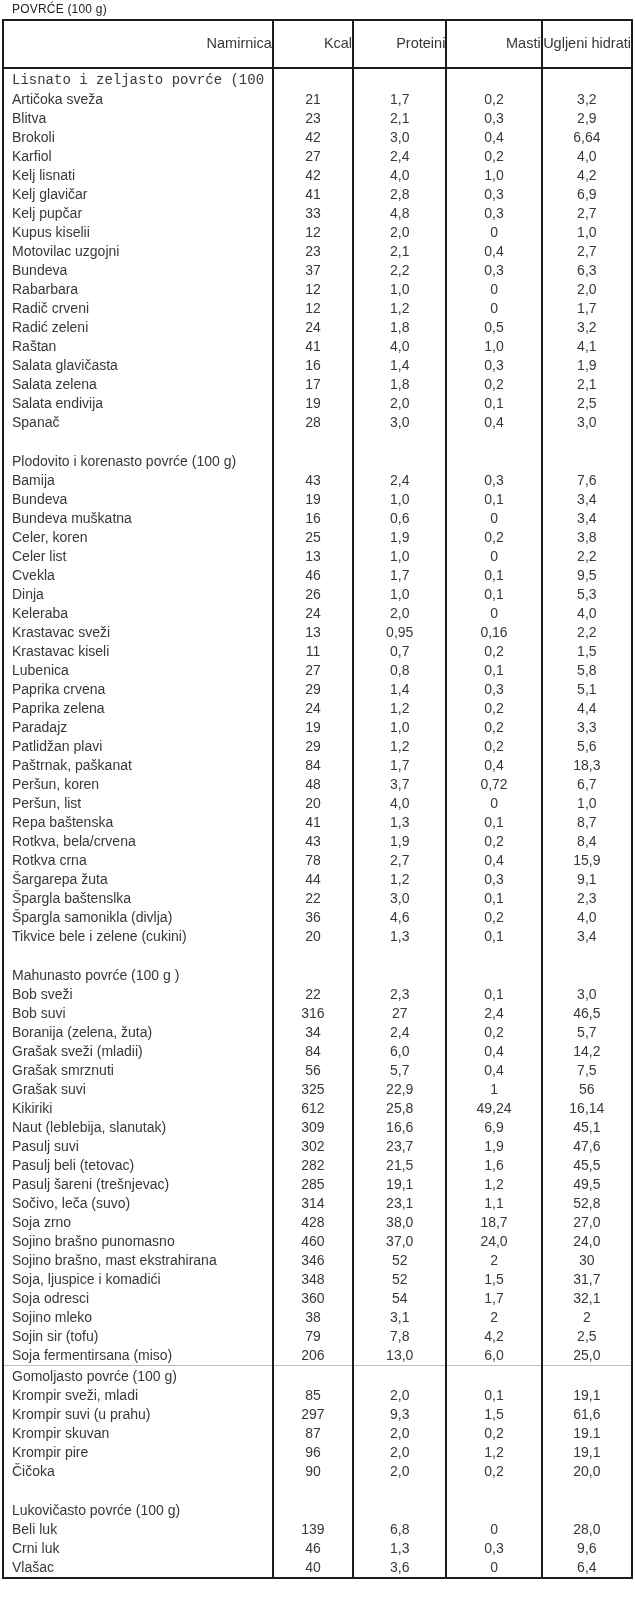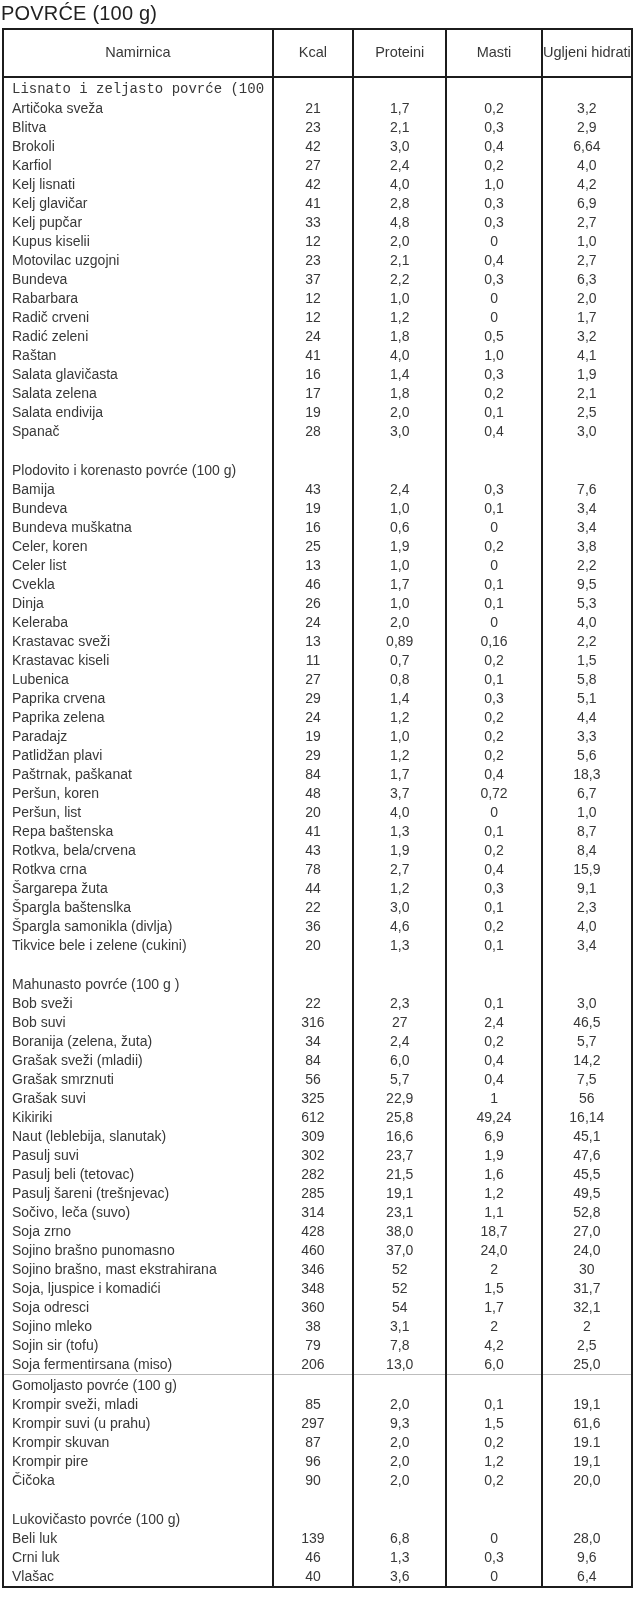"POVRĆE (100 g)" .doc-title { font-size: 20px -> 12px; padding: 2px 0 3px 1px -> 2px 0 3px 12px }
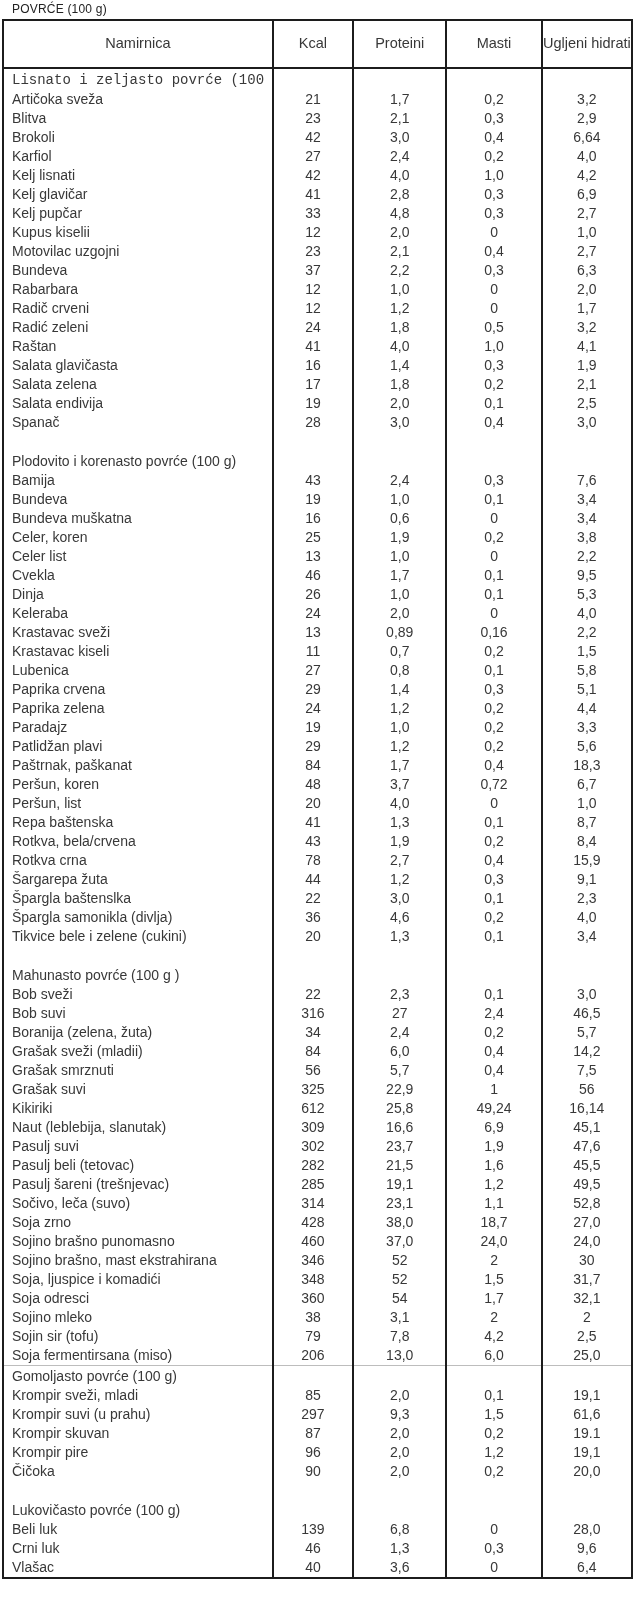"Namirnica" thead th { text-align: center -> right }
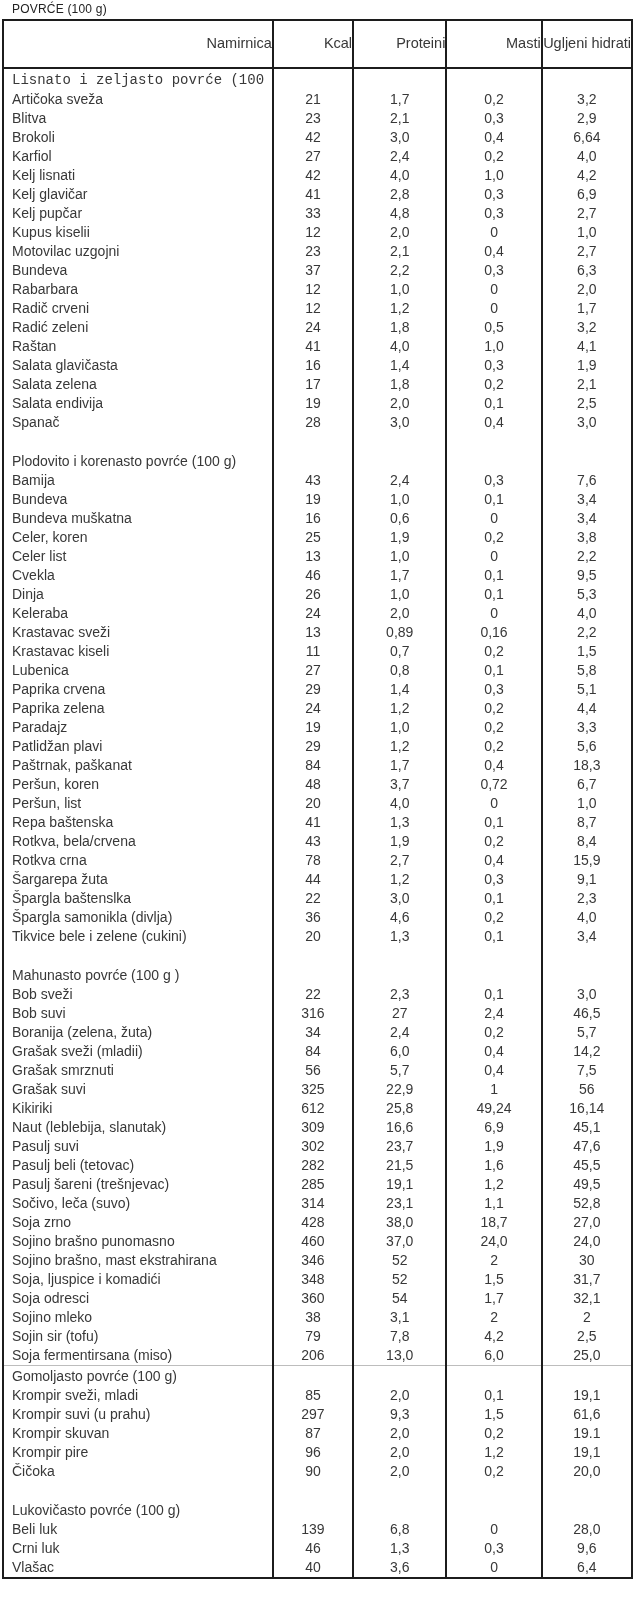"0,89" td.num-cell { text: 0,89 -> 0,95 }
